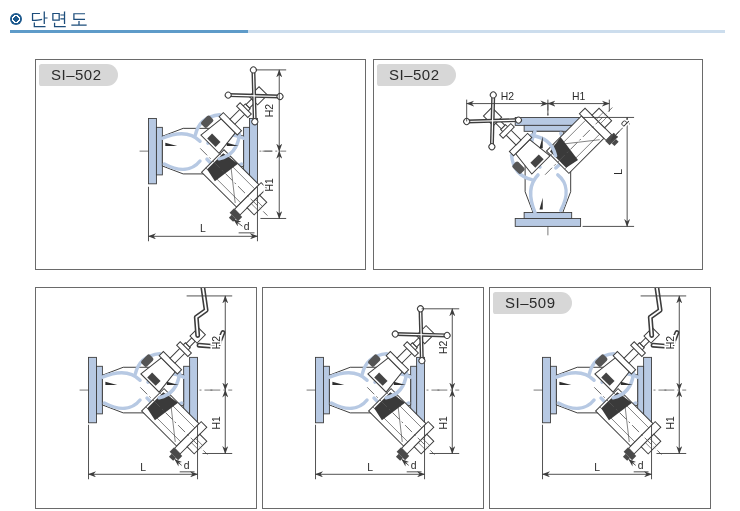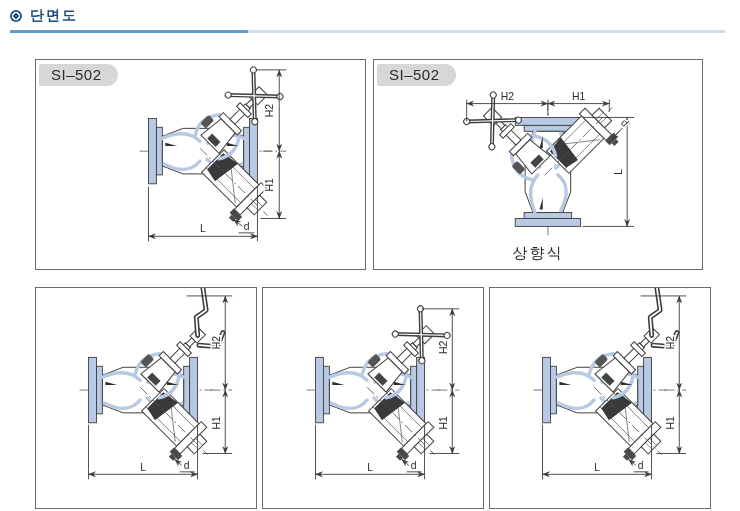"단면도" .title { font-size: 14px -> 18px; font-weight: bold -> normal }
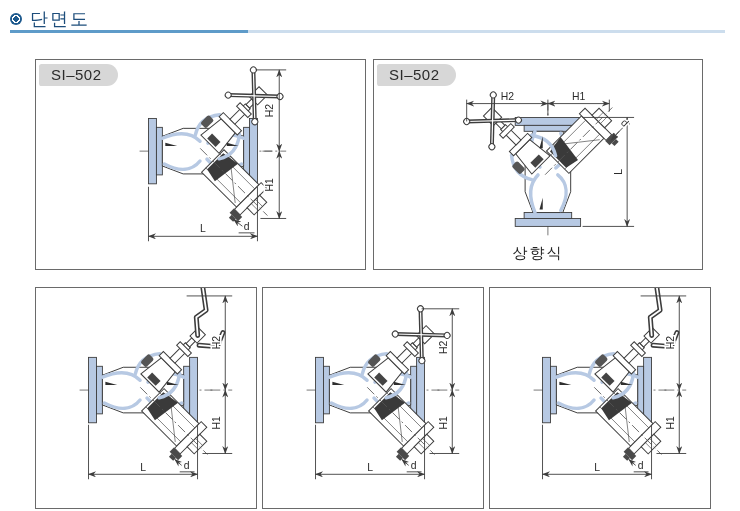"상향식" div.caption { html: <div>상향식</div> -> none }
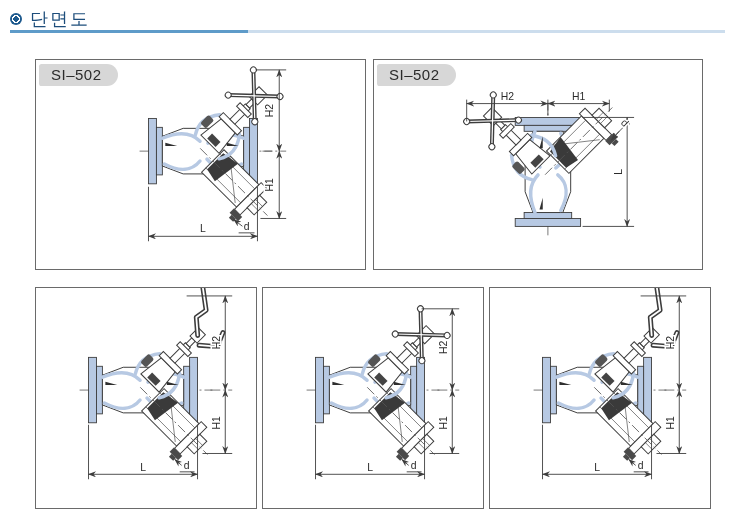"SI–509" div.badge { html: none -> <div><span>SI–509</span></div> }
